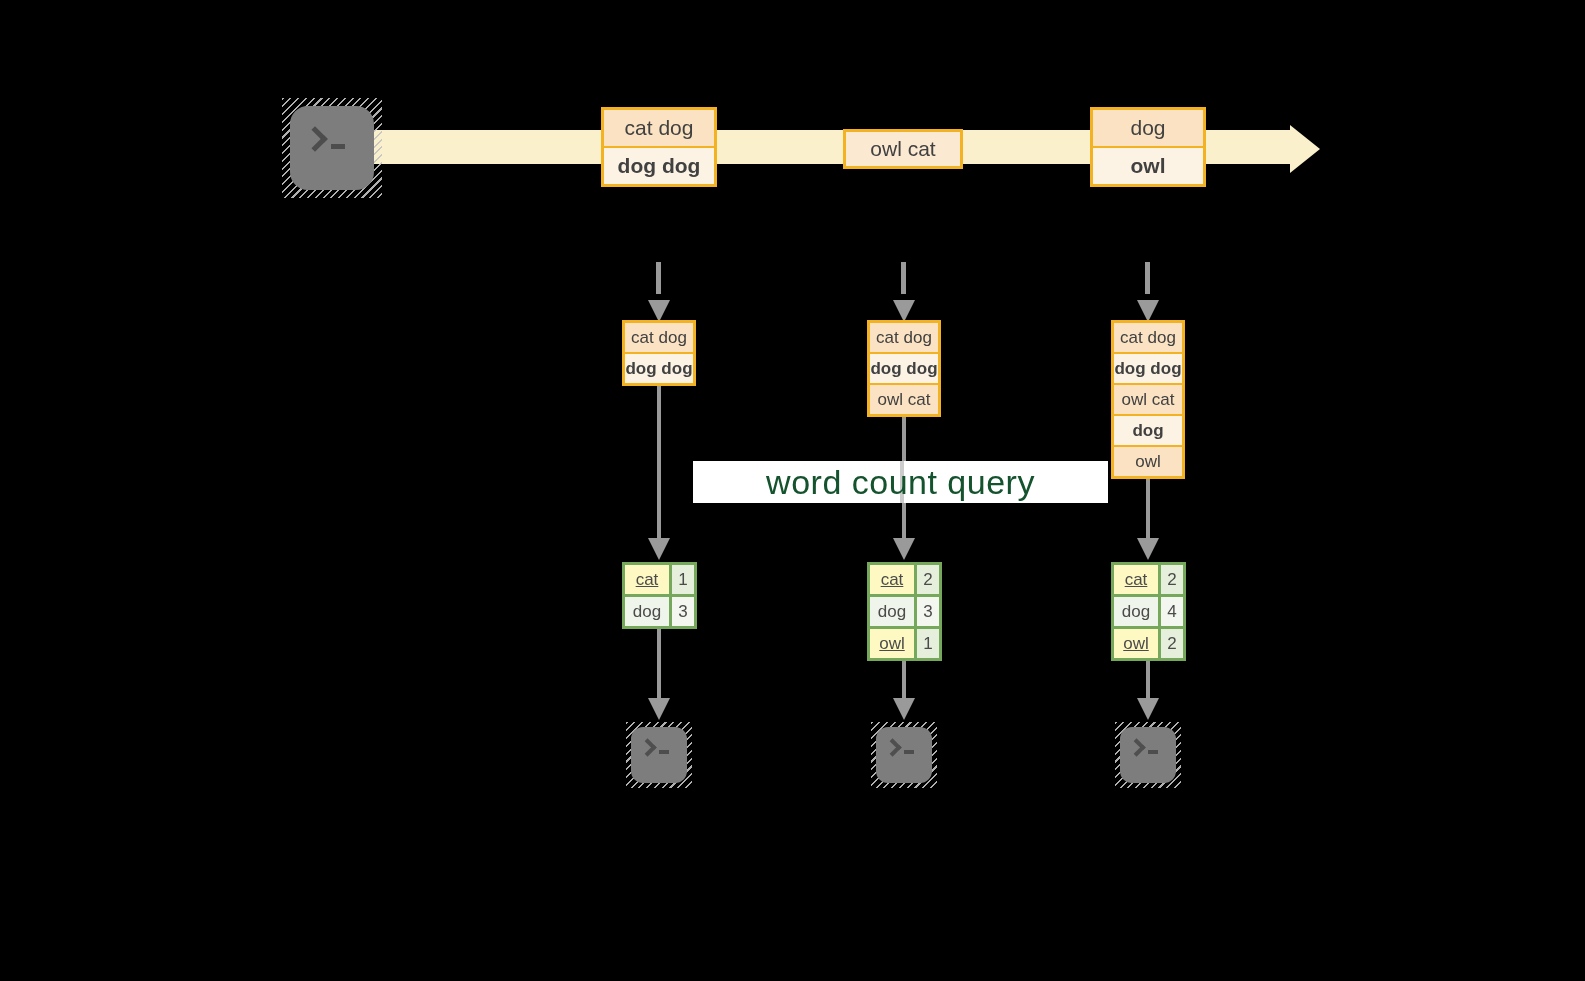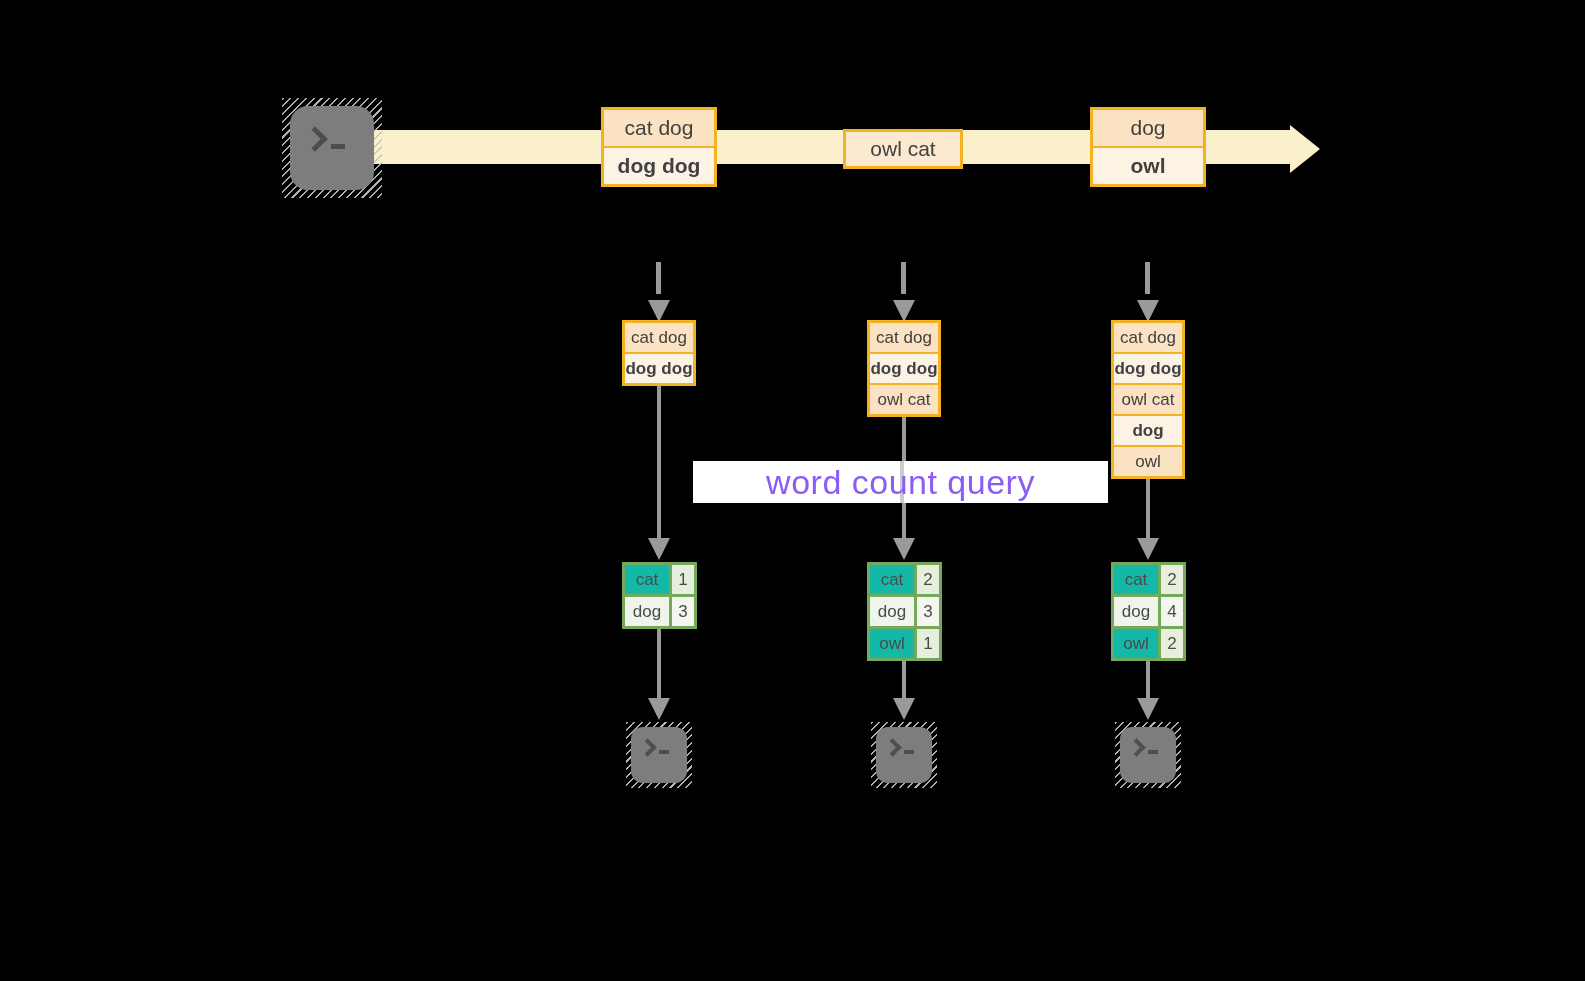"word count query" .banner-text { color: #8b5cf6 -> #14532d }
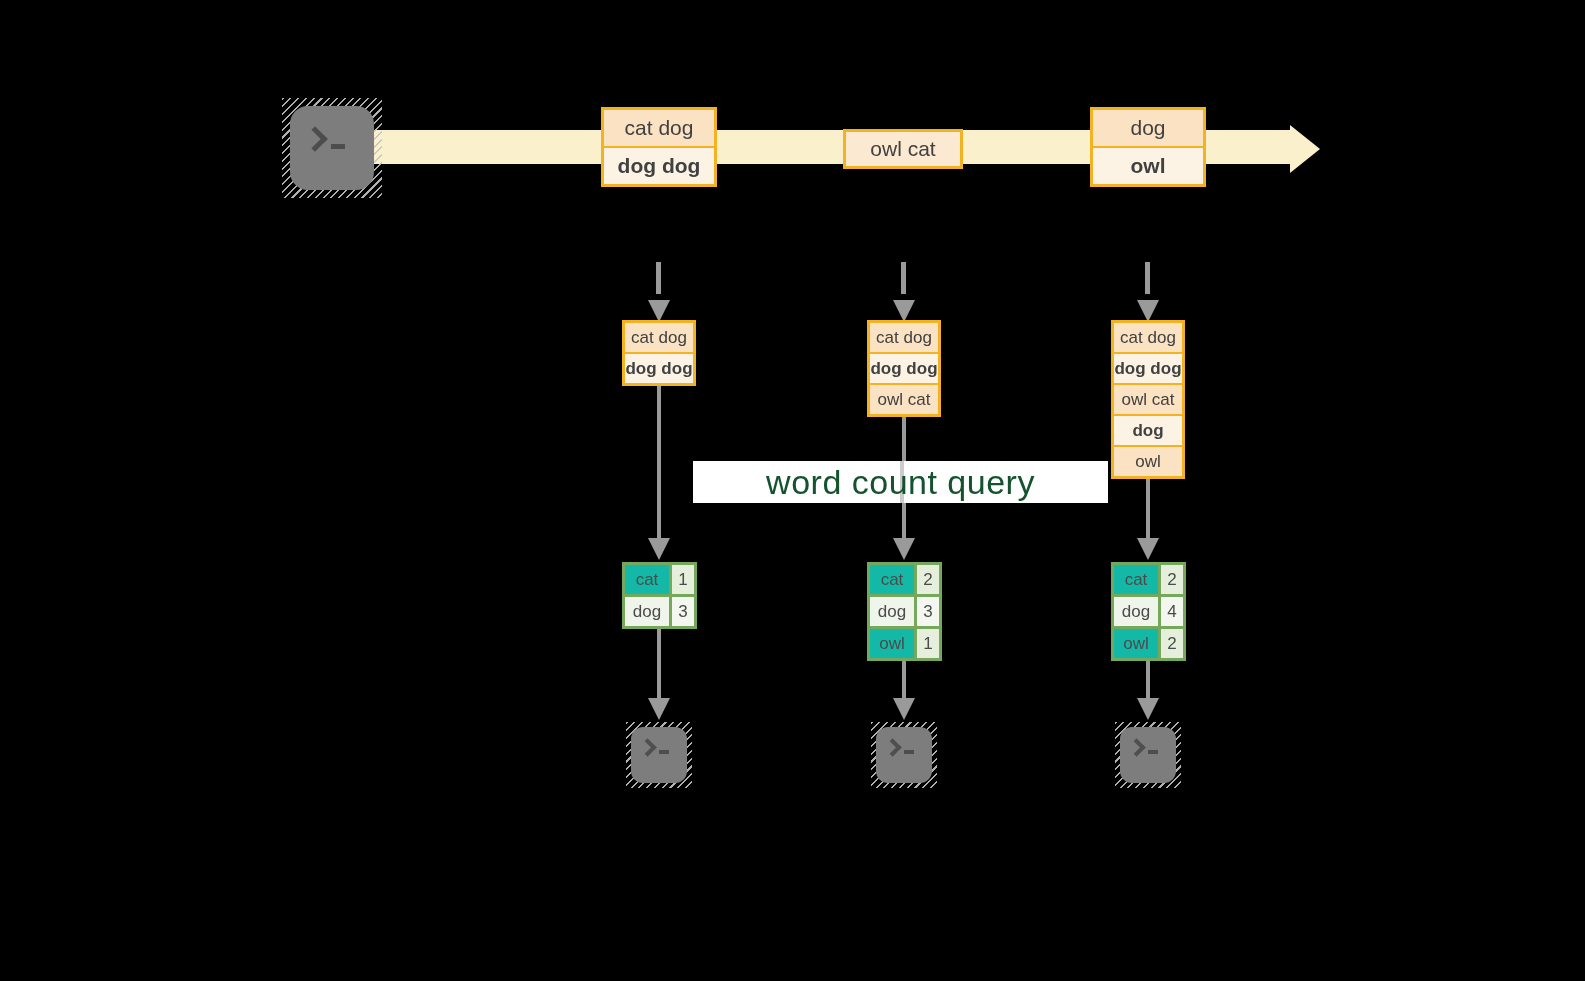"cat" .wcell.dk { background: #14b8a6 -> #fef9c3; text-decoration: none -> underline }
